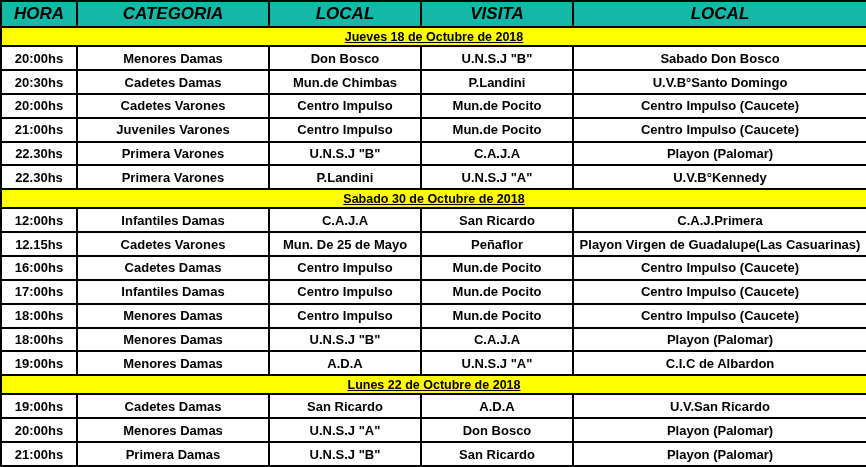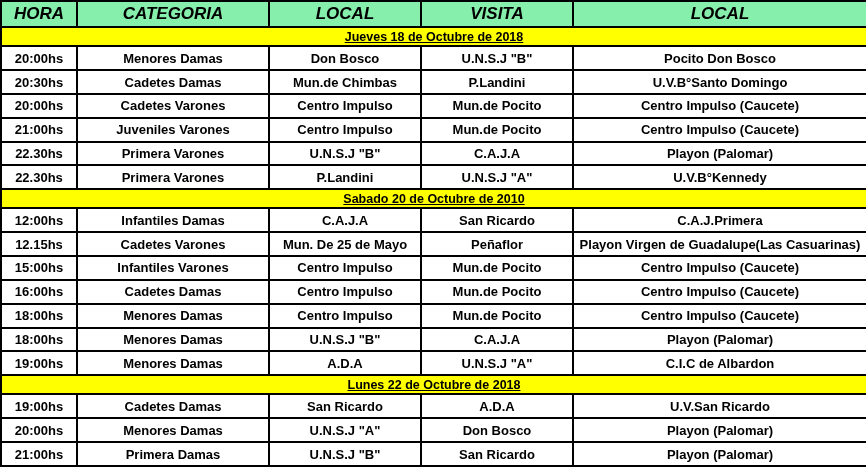"HORA" thead th { background: #86efac -> #14b8a6 }
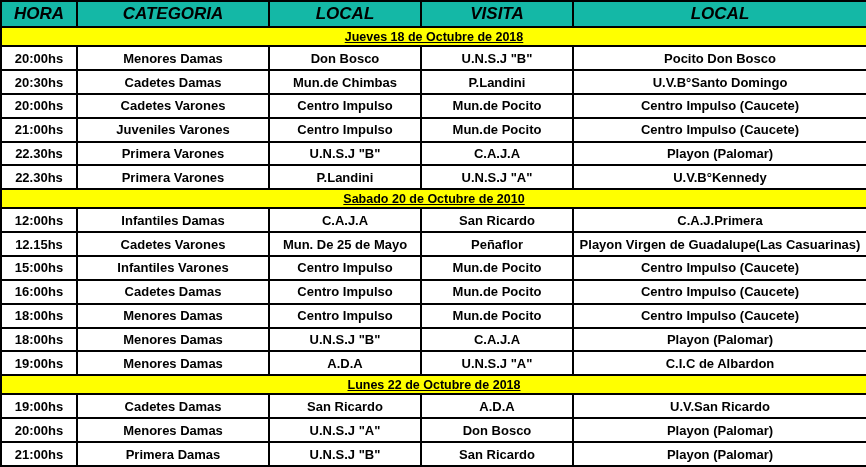"Pocito Don Bosco" td { text: Pocito -> Sabado }
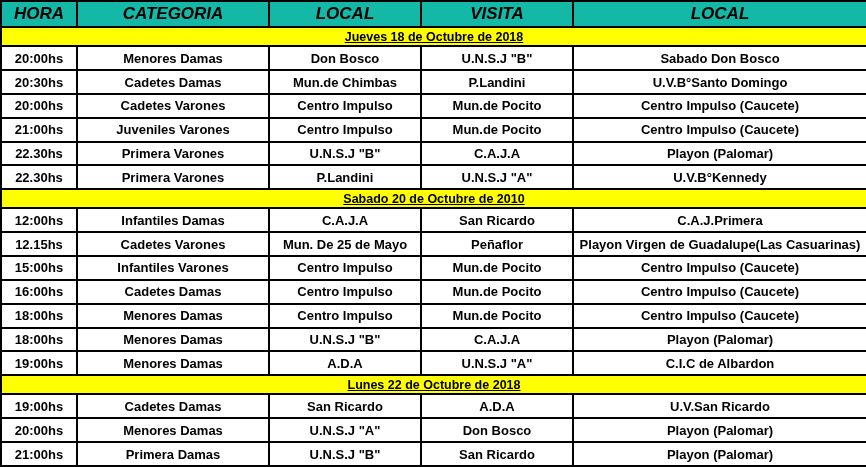"Sabado 20 de Octubre de" td { text: 20 de Octubre de 2010 -> 30 de Octubre de 2018 }
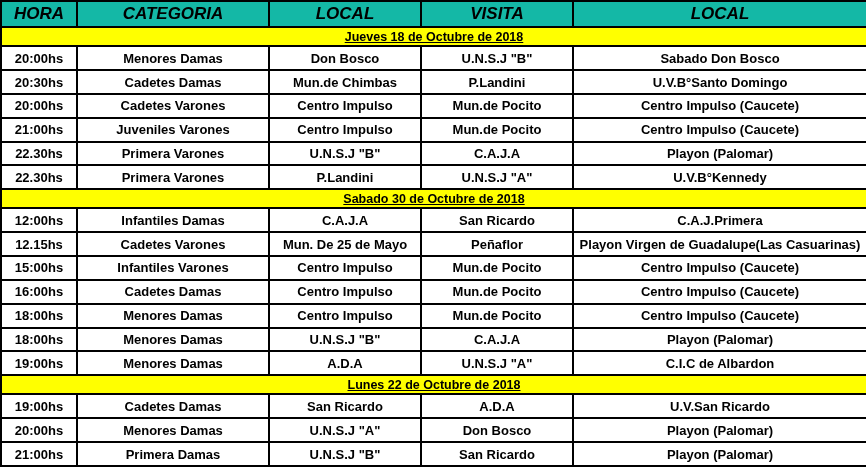"15:00hs" tr.match-row { html: <tr> <td>15:00hs</td> <td>Infantiles Varones</td> <td>Centro Impulso</td> <td>Mun.de Pocito</td> <td>Centro Impulso (Caucete)</td> </tr> -> none }
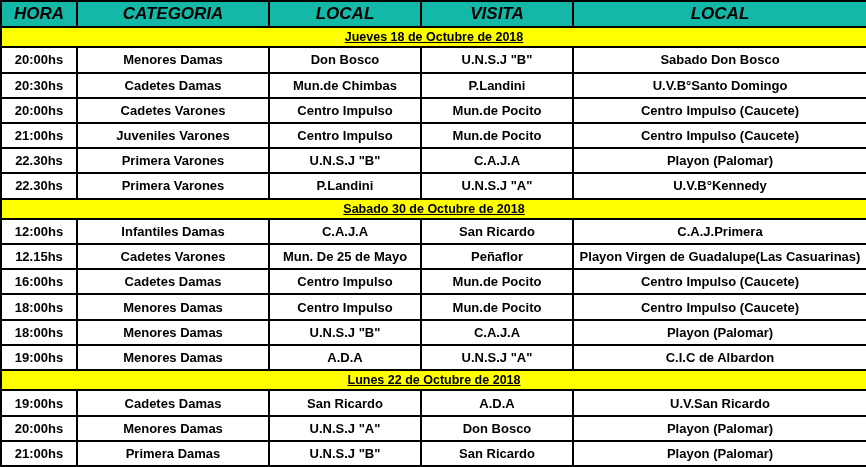"17:00hs" tr.match-row { html: none -> <tr> <td>17:00hs</td> <td>Infantiles Damas</td> <td>Centro Impulso</td> <td>Mun.de Pocito</td> <td>Centro Impulso (Caucete)</td> </tr> }
